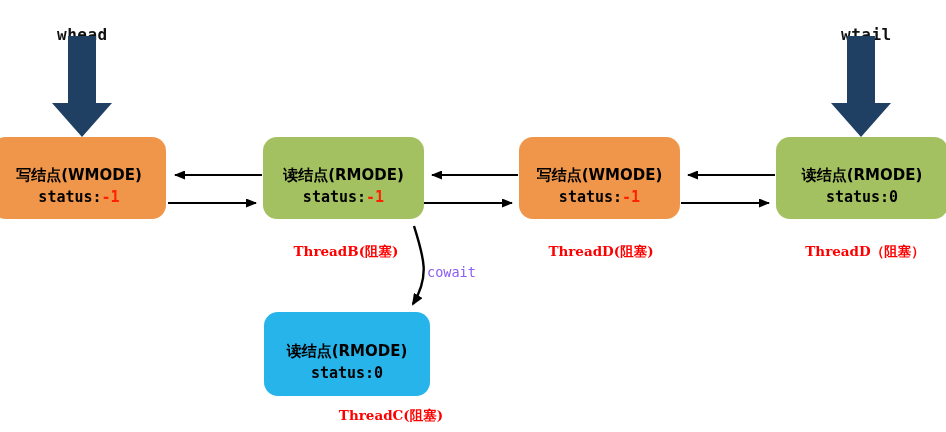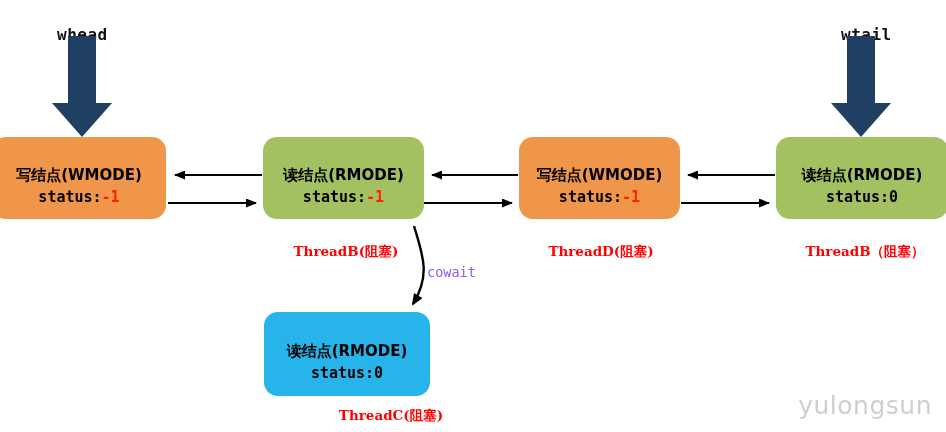"ThreadB（阻塞）" div.thread-label { text: ThreadB -> ThreadD }
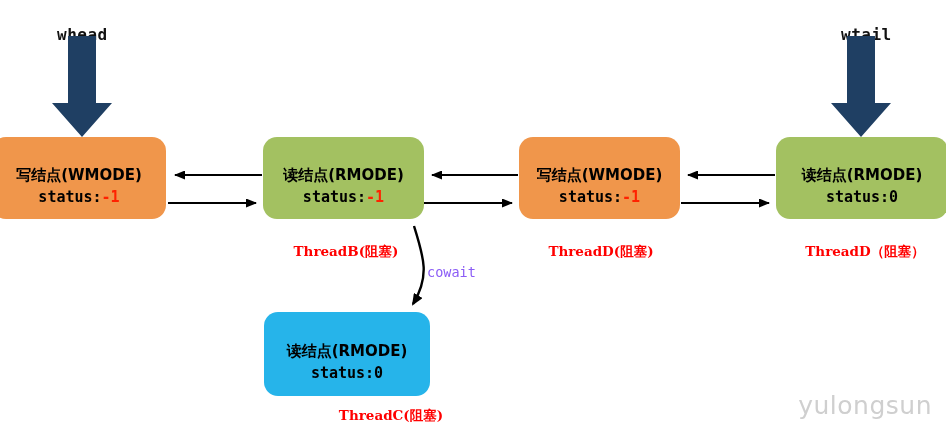"yulongsun" div.watermark { html: <div>yulongsun</div> -> none }
